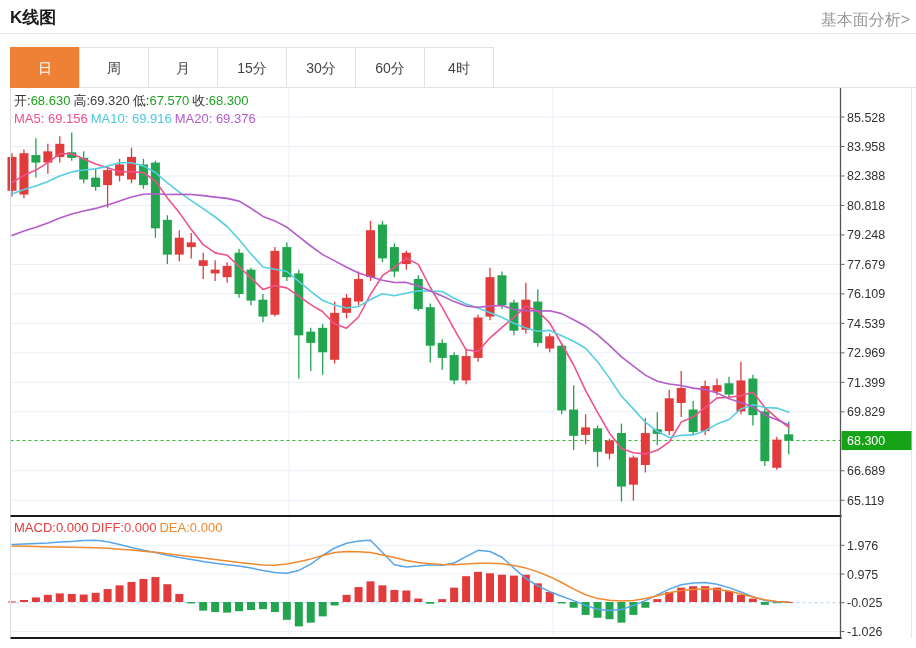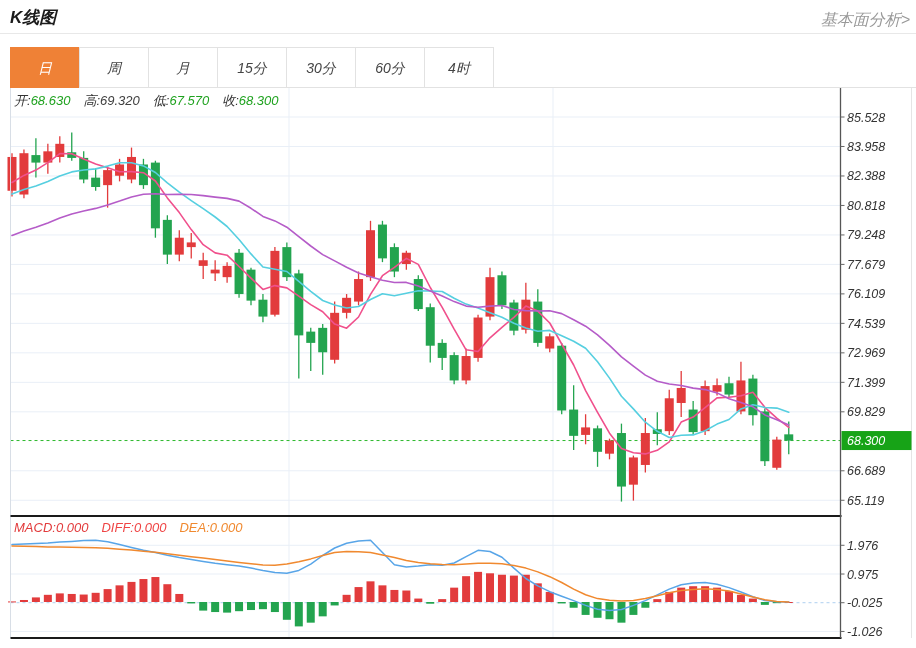"K线图" .page { font-style: italic -> none }
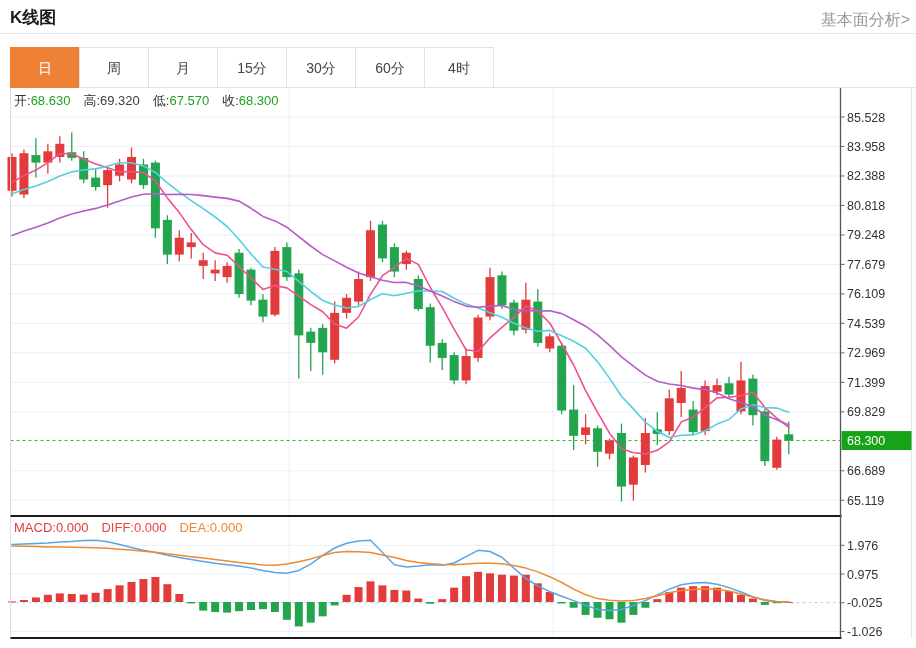"开:68.630" .legend { gap: 13px -> 3px }
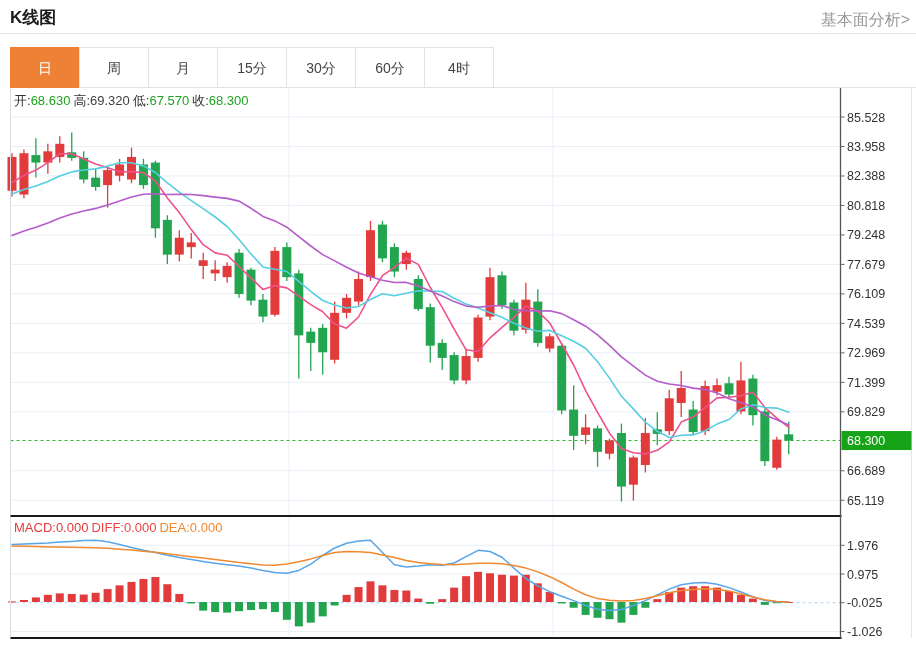"MA5: 69.156" div.legend { html: none -> <div> <span><span>MA5: </span><span>69.156</span></span> <span><span>MA10: </span><span>69.916</span></span> <span><span>MA20: </span><span>69.376</span></span> </div> }
